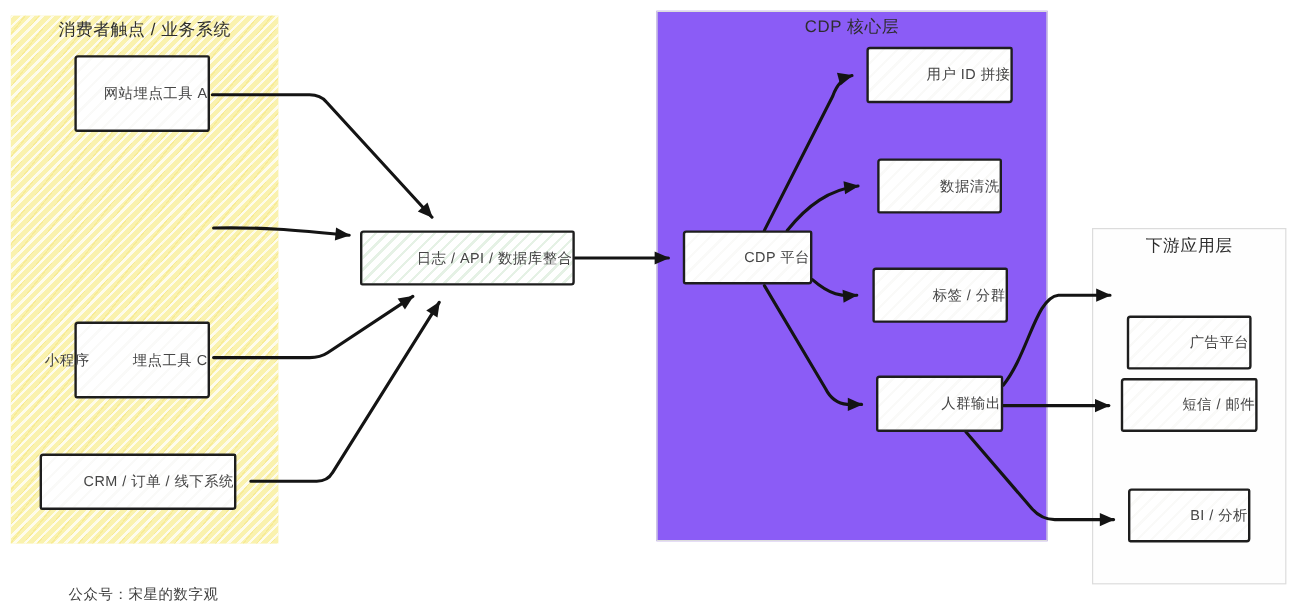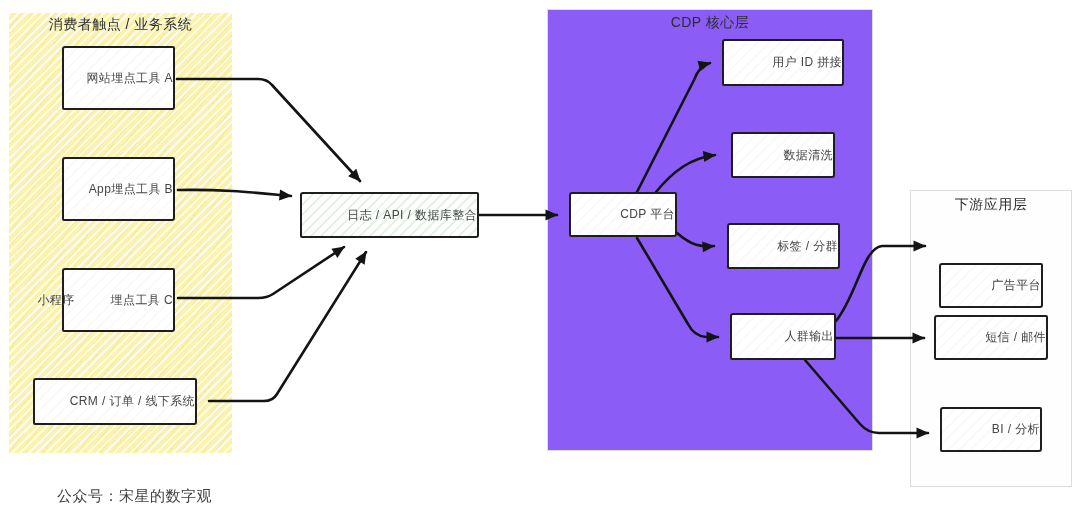"App" div.node { html: <div> <span>App</span> <span>埋点工具 B</span> </div> -> none }
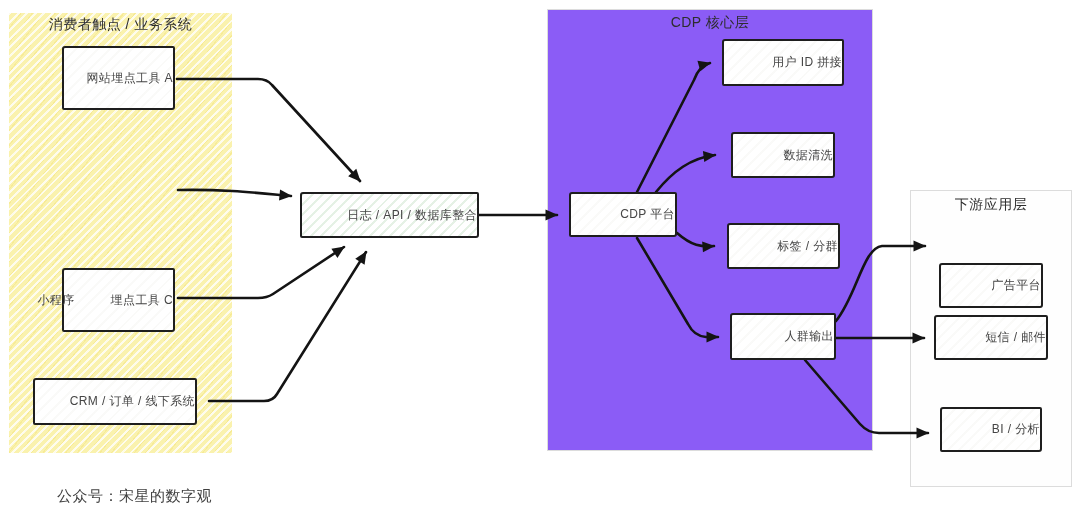"公众号：宋星的数字观" .footer-note { font-size: 15px -> 12px }
